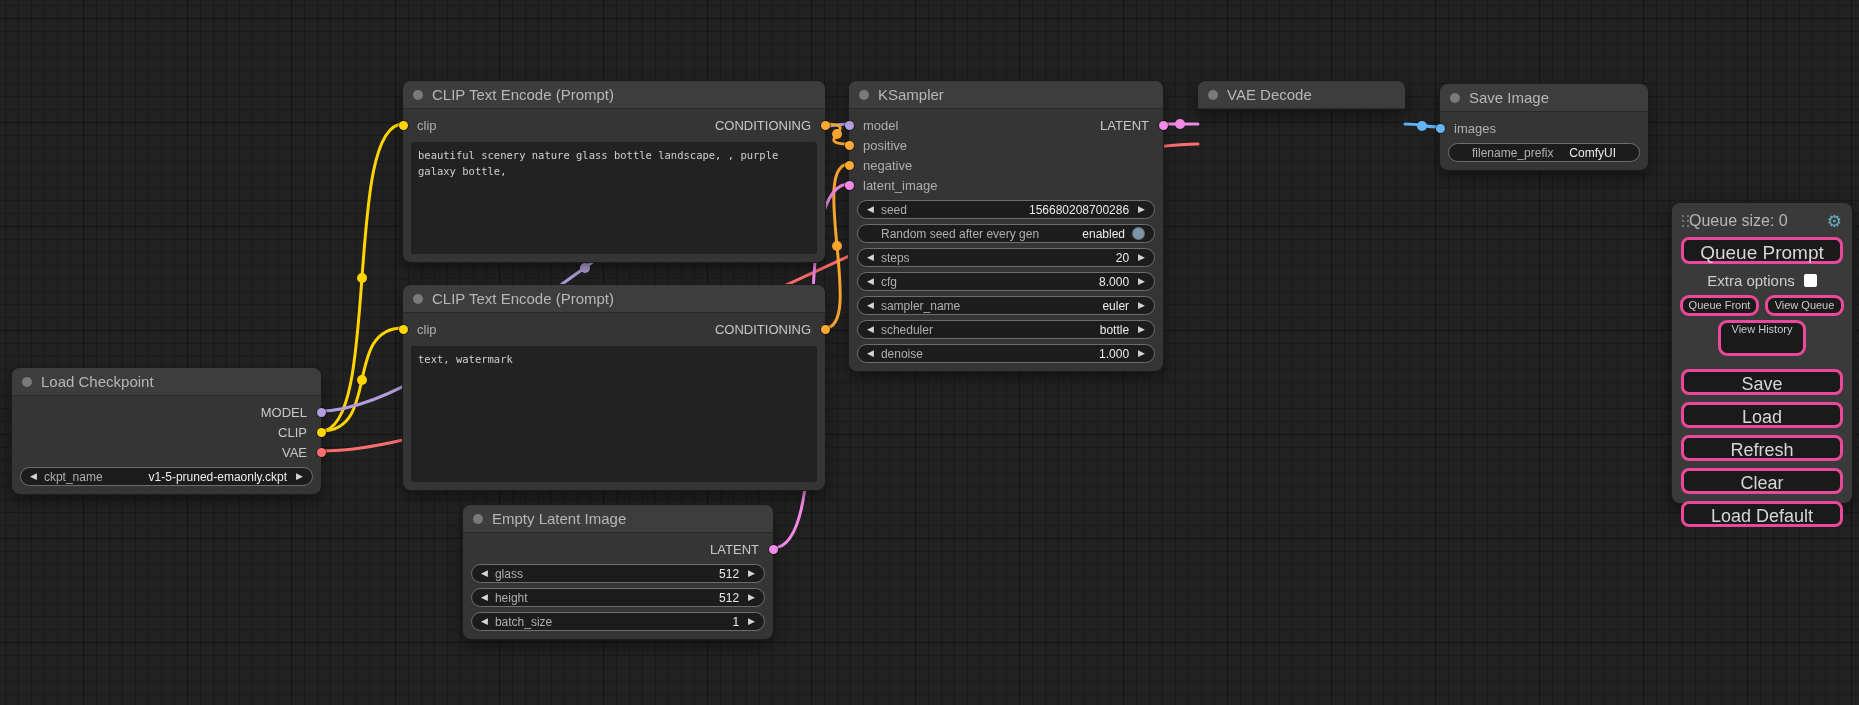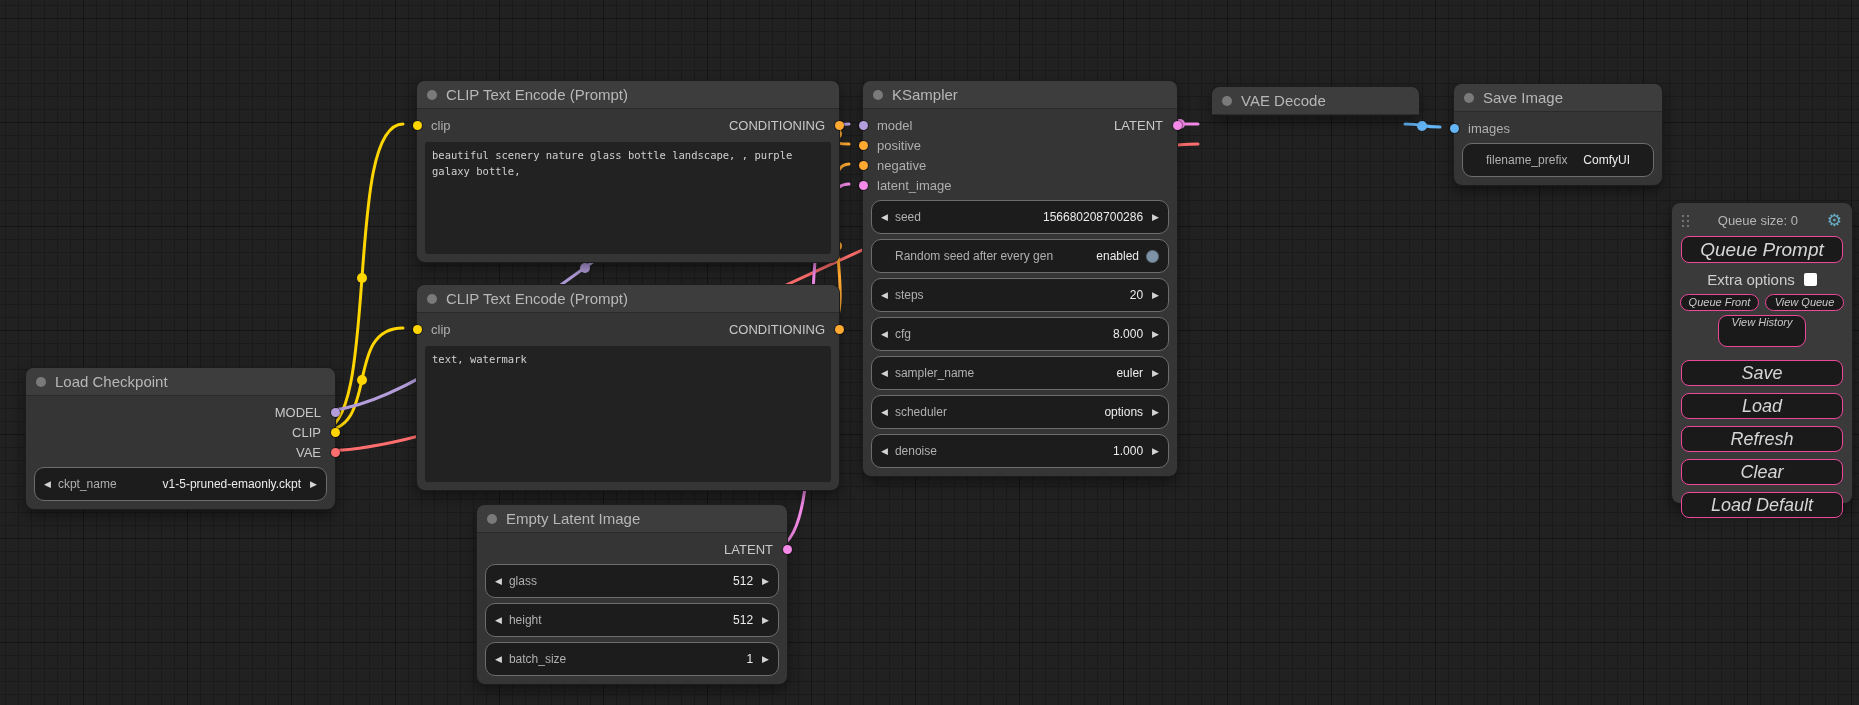"CLIP Text Encode (Prompt)" .node { margin-left: 14px -> none }
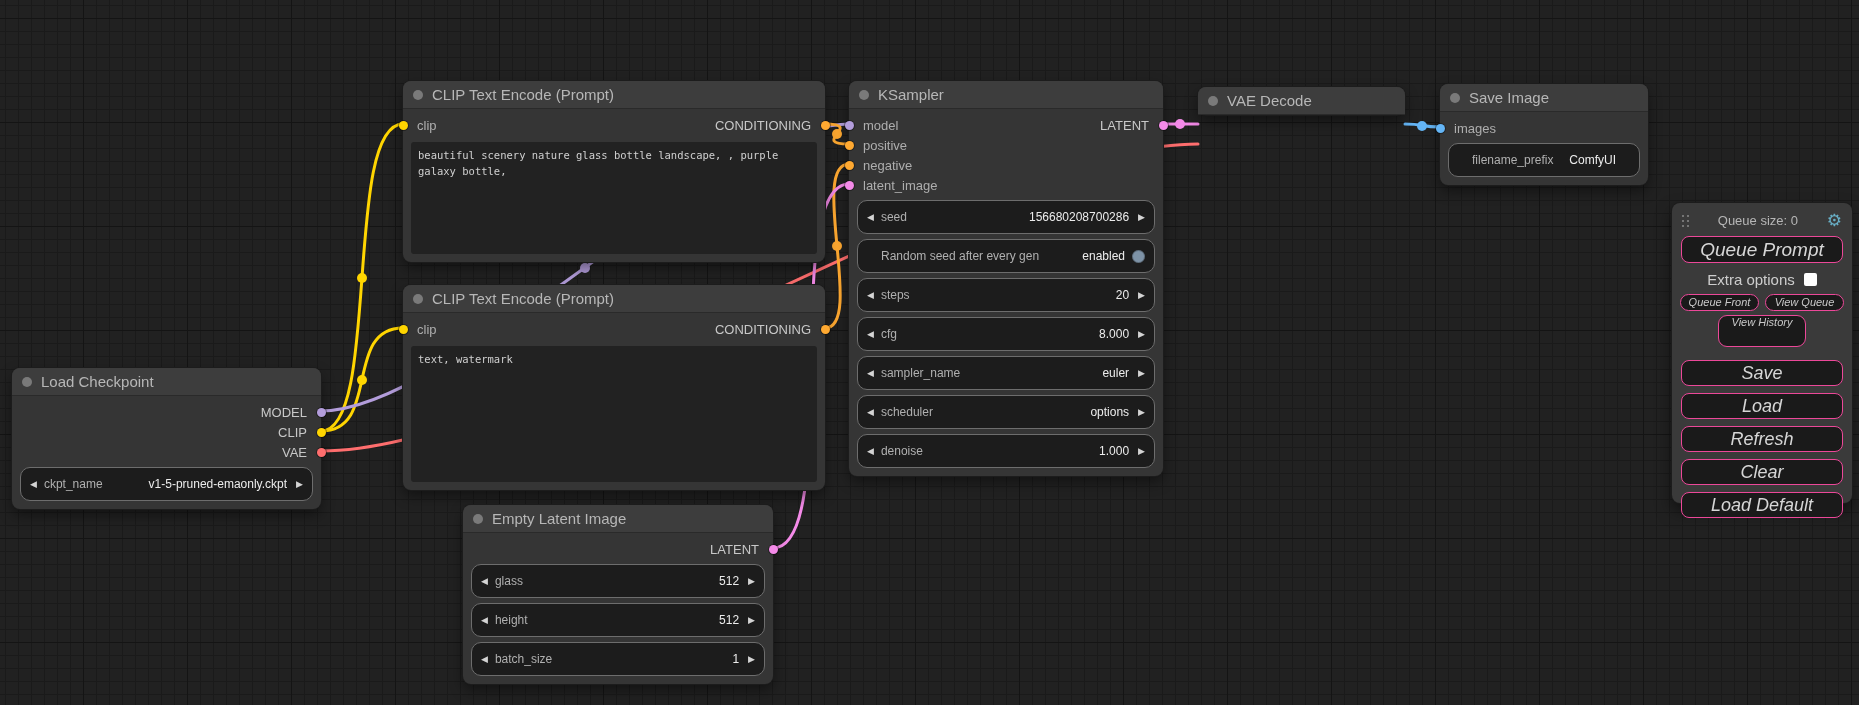"VAE Decode" div.node { top: 87px -> 81px }
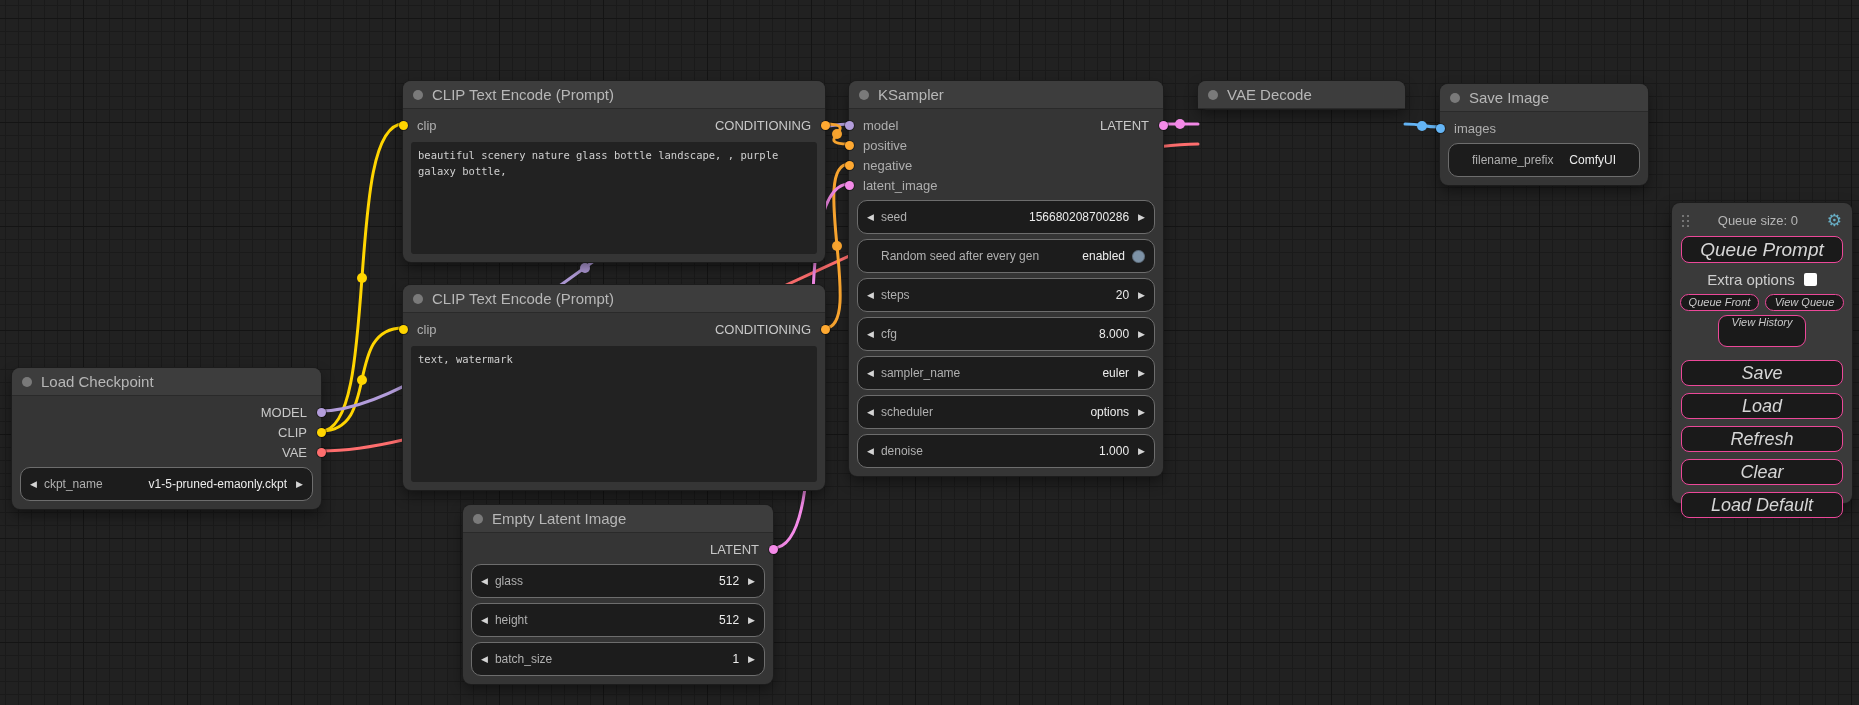"filename_prefix" .widget { padding: 16px 9px -> 1px 9px }
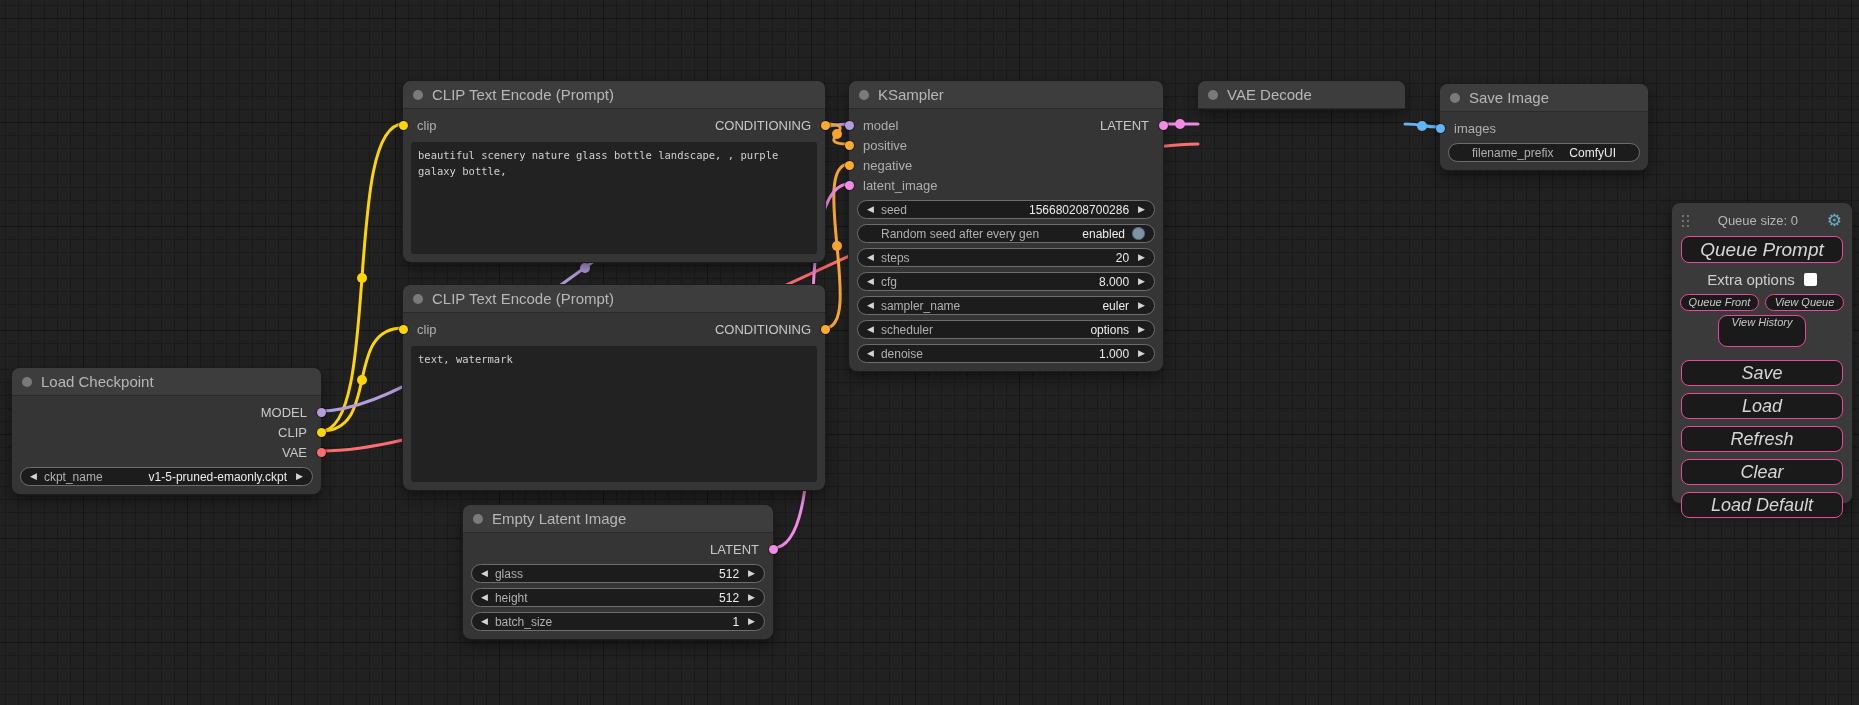"Queue size: 0" .queue-size { font-size: 13px -> 16px; text-align: center -> none }
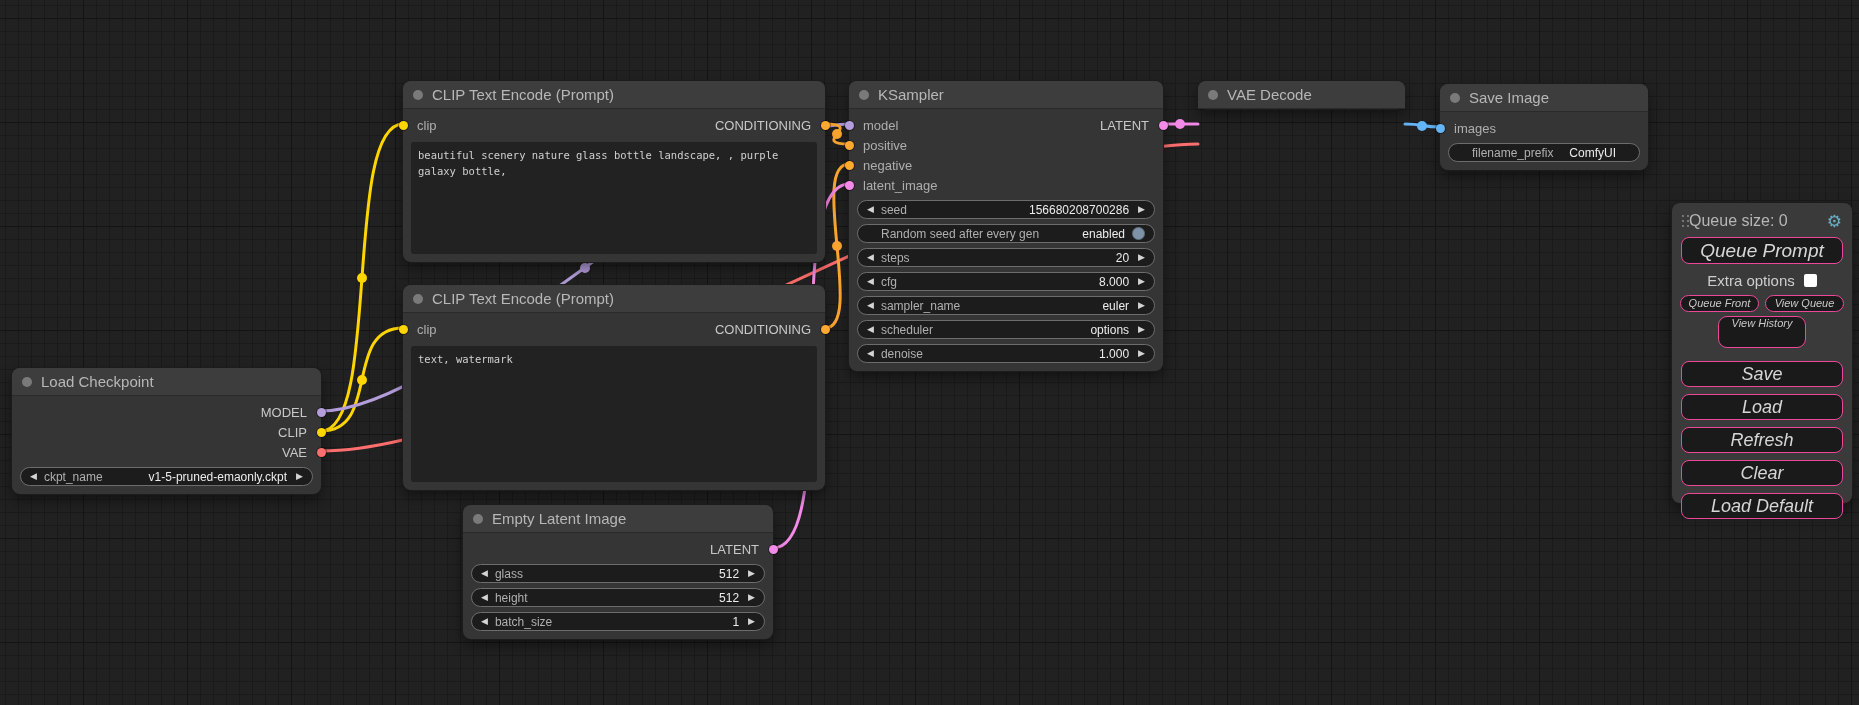"Queue Prompt" .btn { border: 1px solid #ec4899 -> 3px solid #ec4899; font-style: italic -> none }
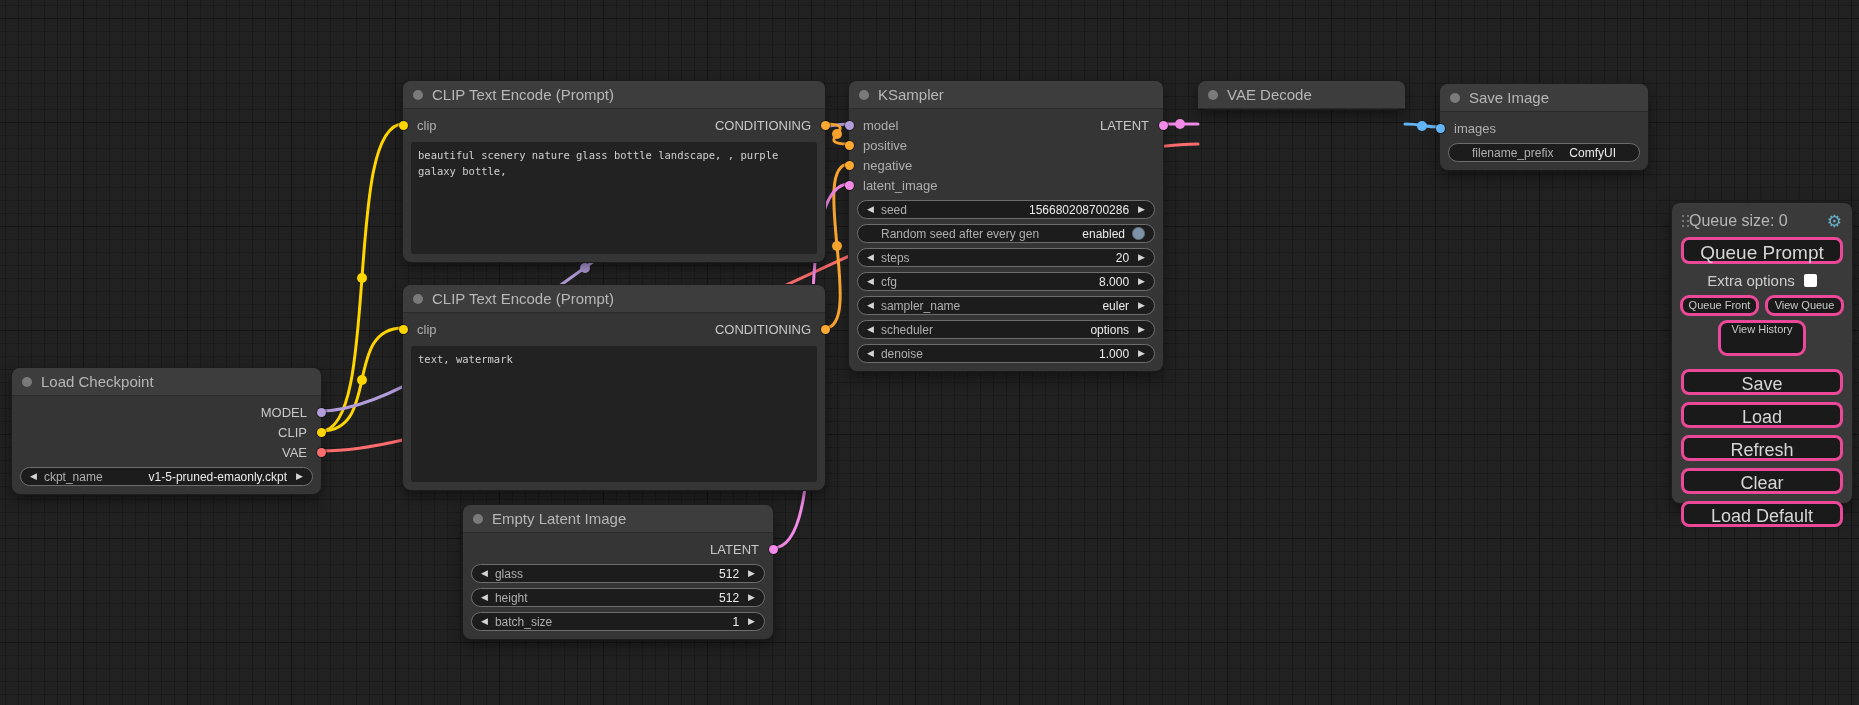"options" span.wvalue { text: options -> bottle }
